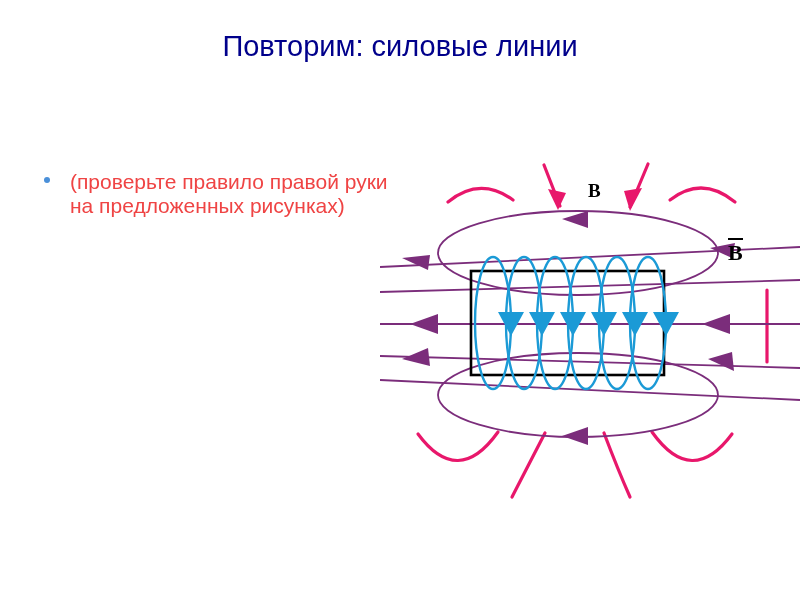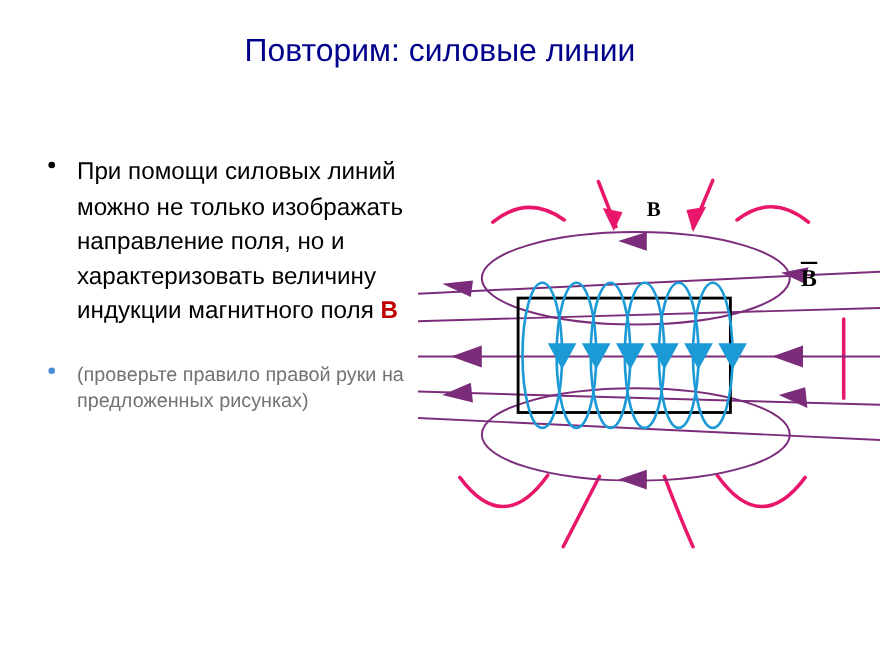"При помощи силовых линий можно" div.bullet { html: <div> <span></span> <span><span>При помощи силовых линий можно не только изображать направление поля, но и характеризовать величину индукции магнитного поля </span><span>В</span></span> </div> -> none }
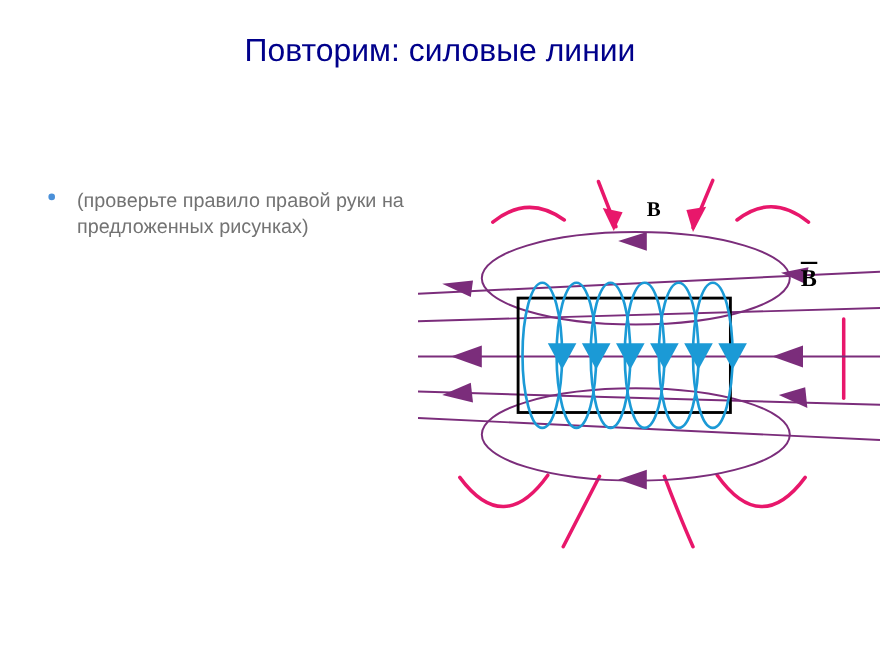"(проверьте правило правой руки на" #bullet-2 { color: #737373 -> #ef4444; font-size: 18px -> 21px }
